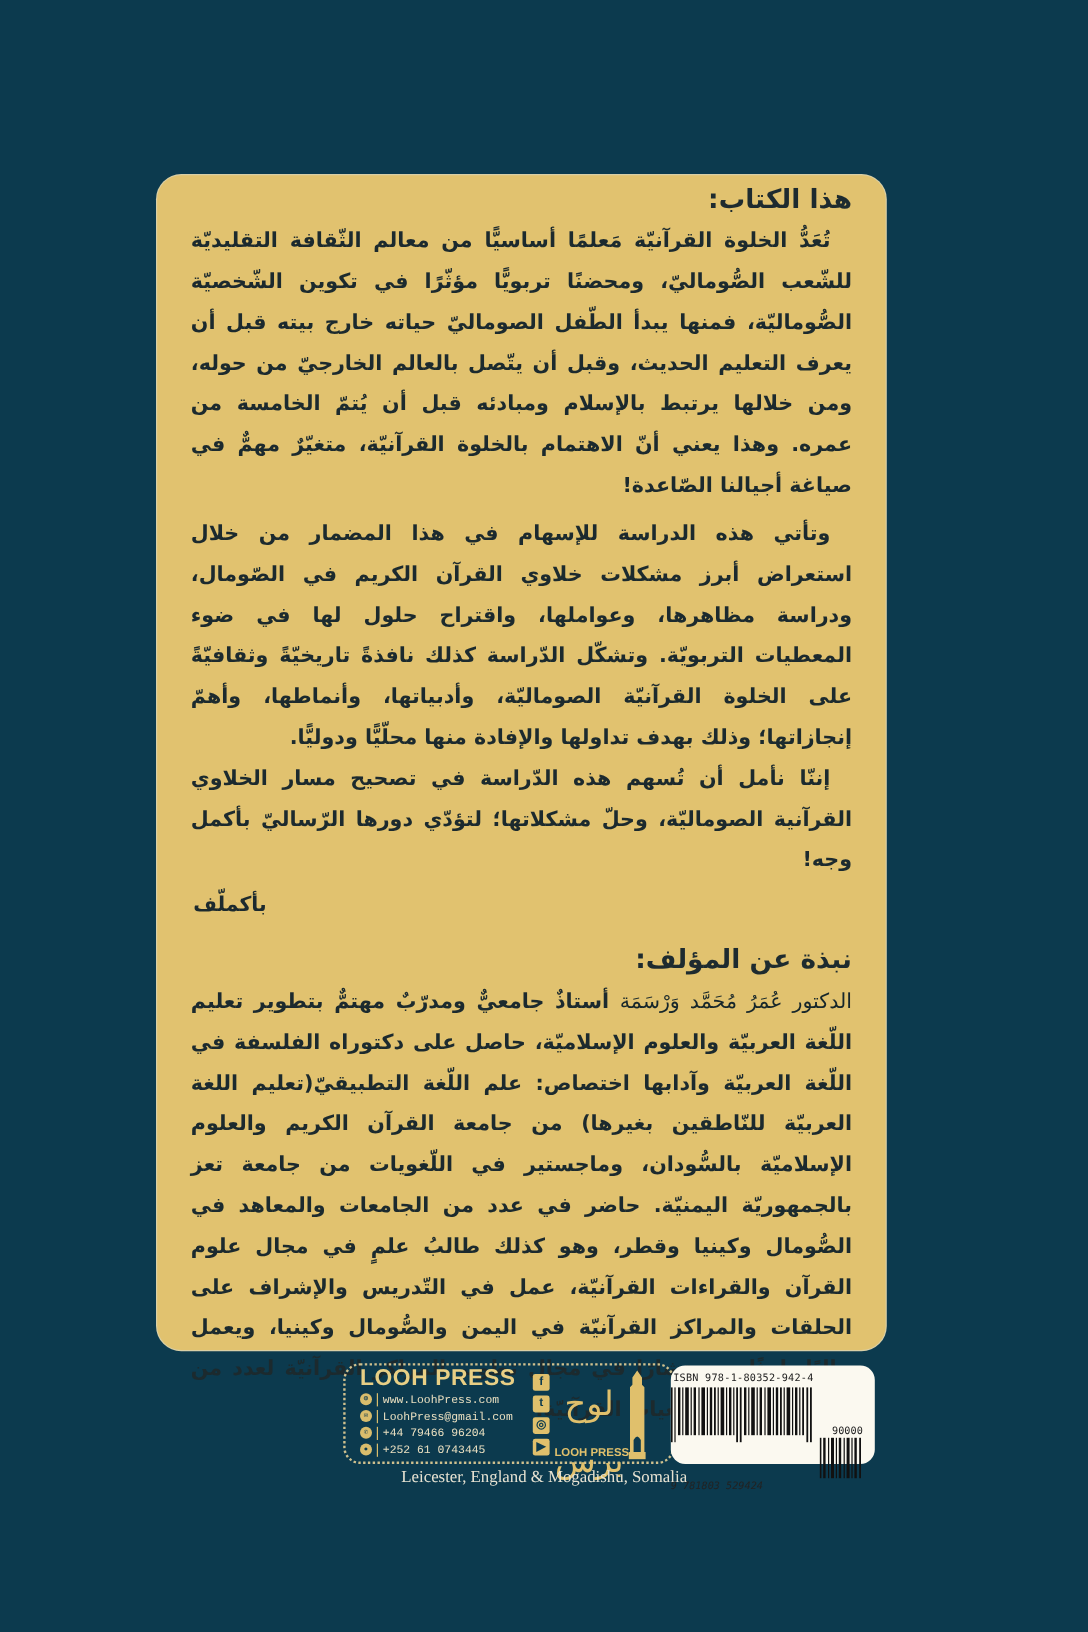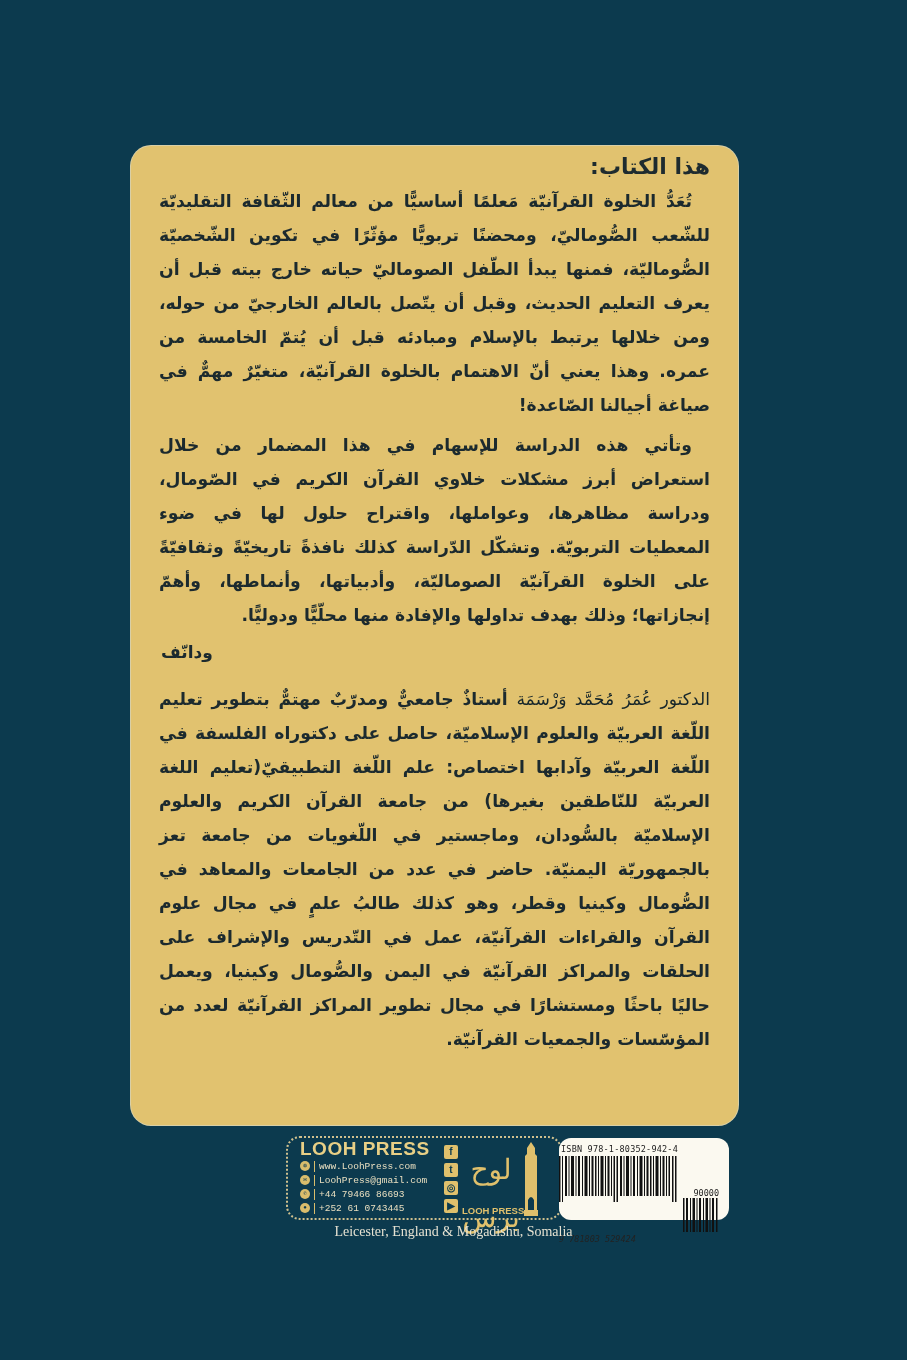"إننّا نأمل أن تُسهم هذه" p.para { html: none -> <p><span></span><span>إننّا نأمل أن تُسهم هذه الدّراسة في تصحيح مسار الخلاوي القرآنية الصوماليّة، وحلّ مشكلاتها؛ لتؤدّي دورها الرّساليّ بأكمل وجه!</span></p> }
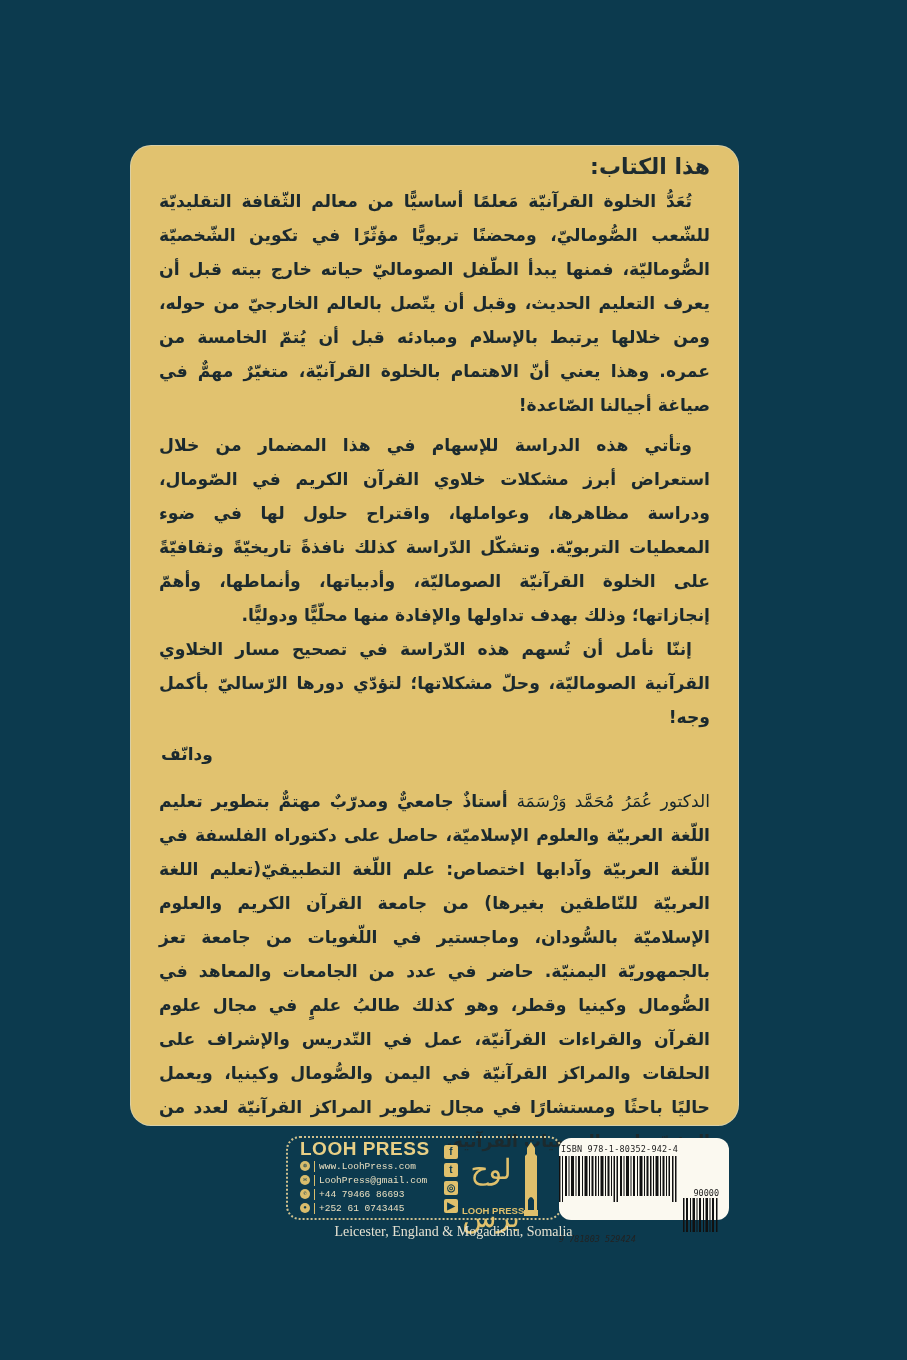"ودانّف" p.signature { text: ودانّف -> بأكملّف }
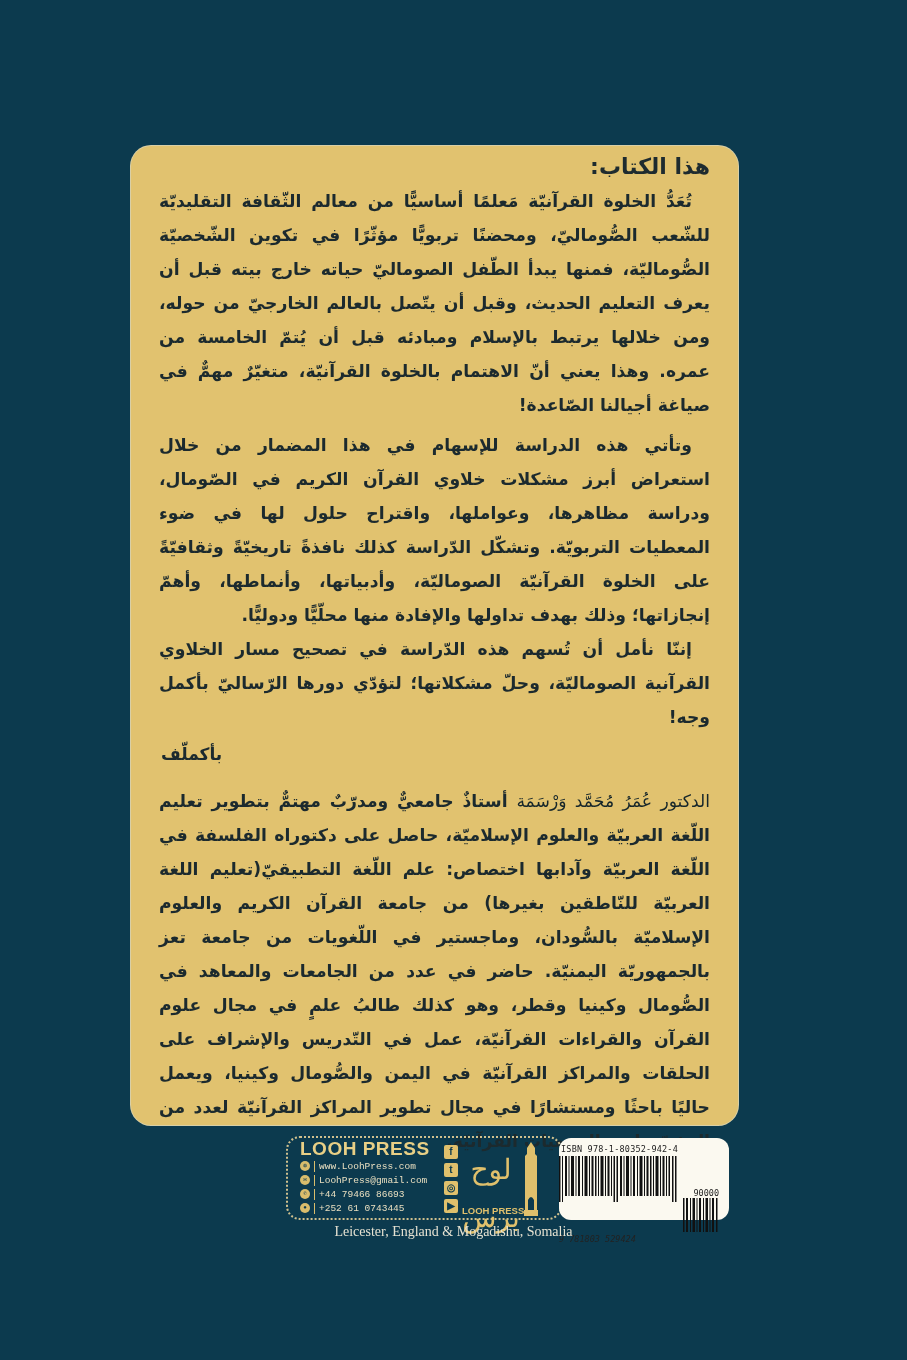"نبذة عن المؤلف:" h2.heading { html: none -> <h2>نبذة عن المؤلف:</h2> }
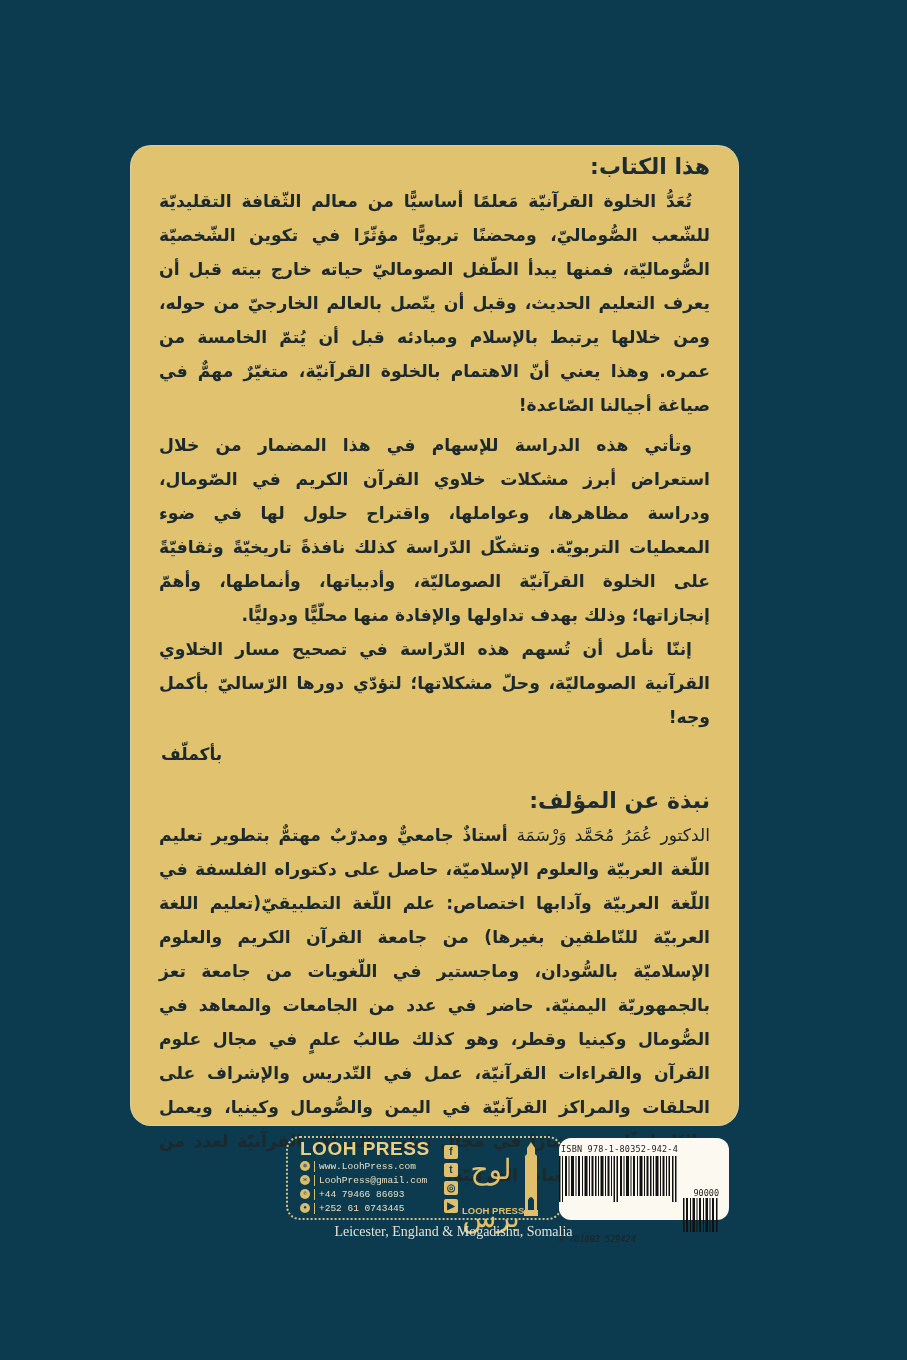"+44 79466 86693" span { text: 86693 -> 96204 }
